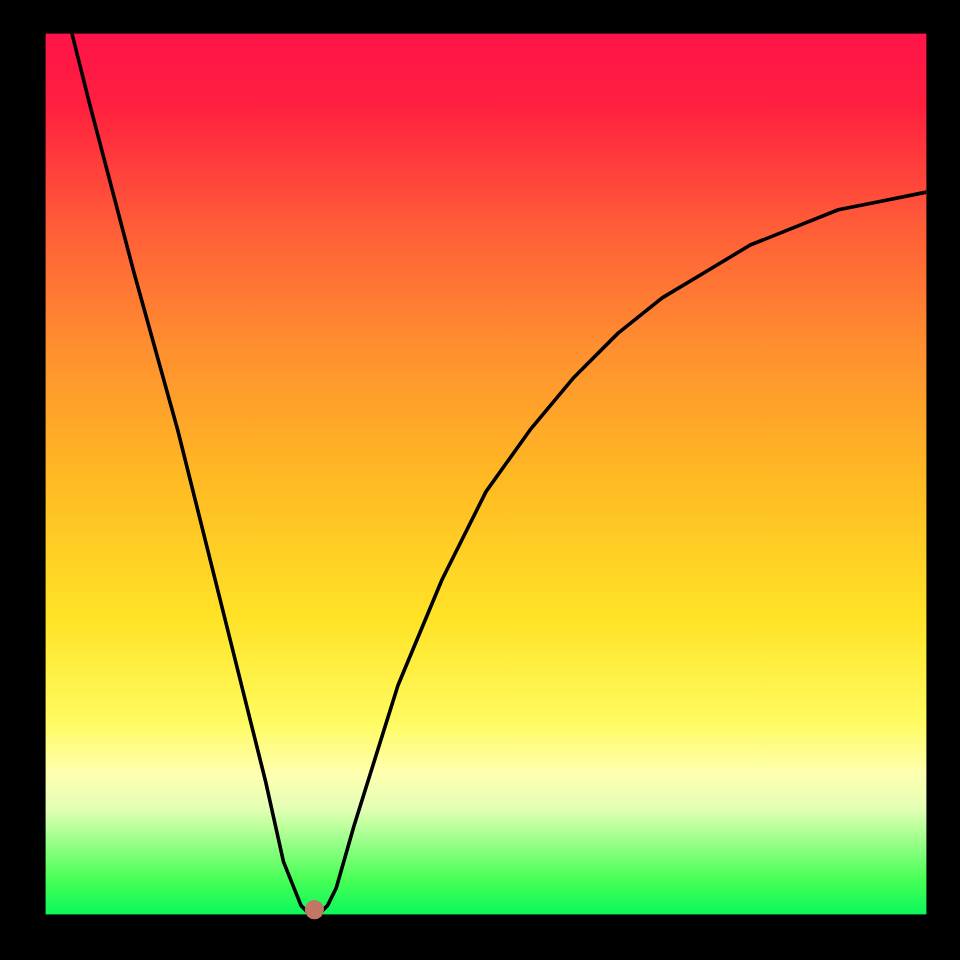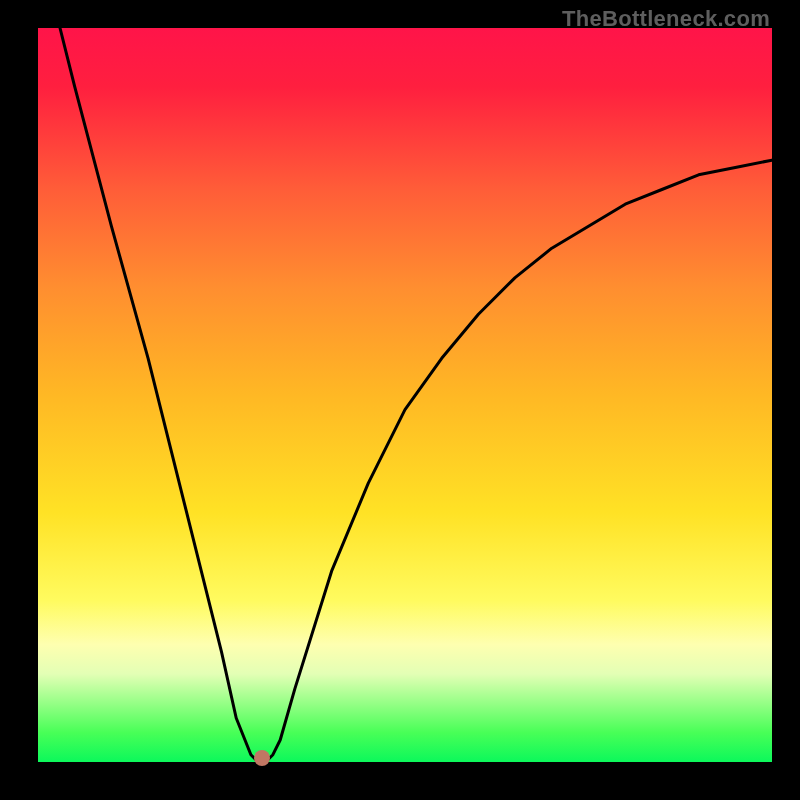"TheBottleneck.com" div.watermark { html: <div>TheBottleneck.com</div> -> none }
